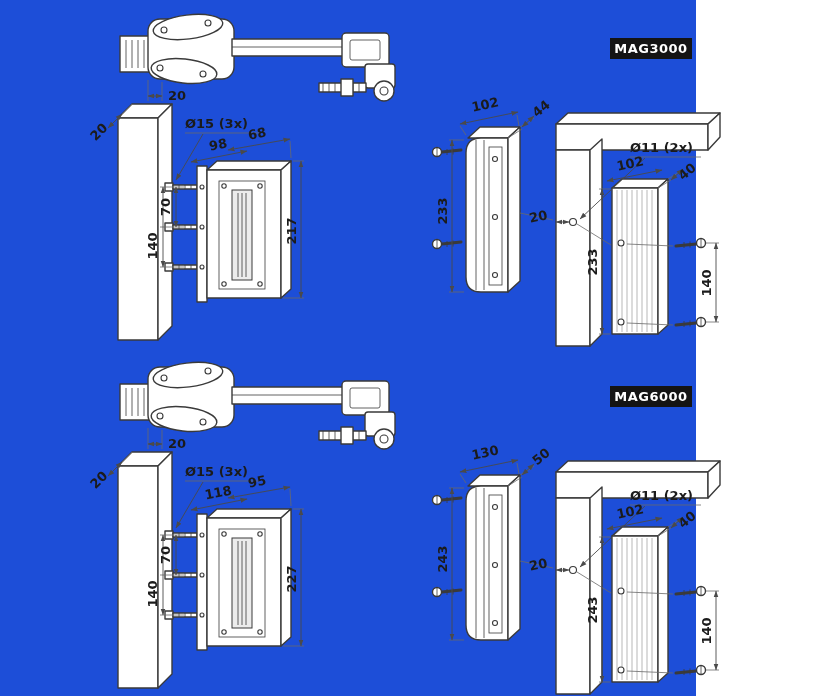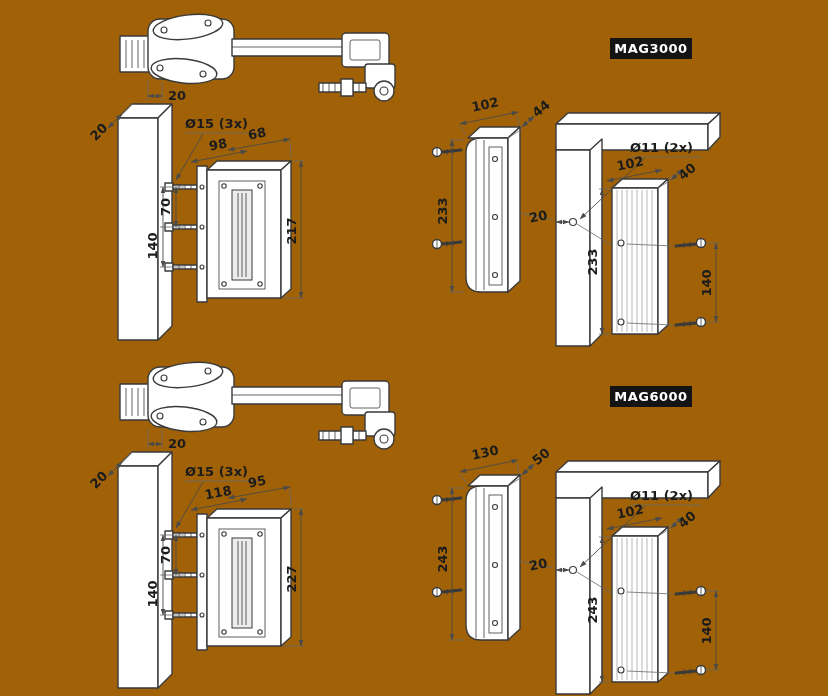"MAG3000" .stage { background: #a16207 -> #1d4ed8; width: 828px -> 696px }
